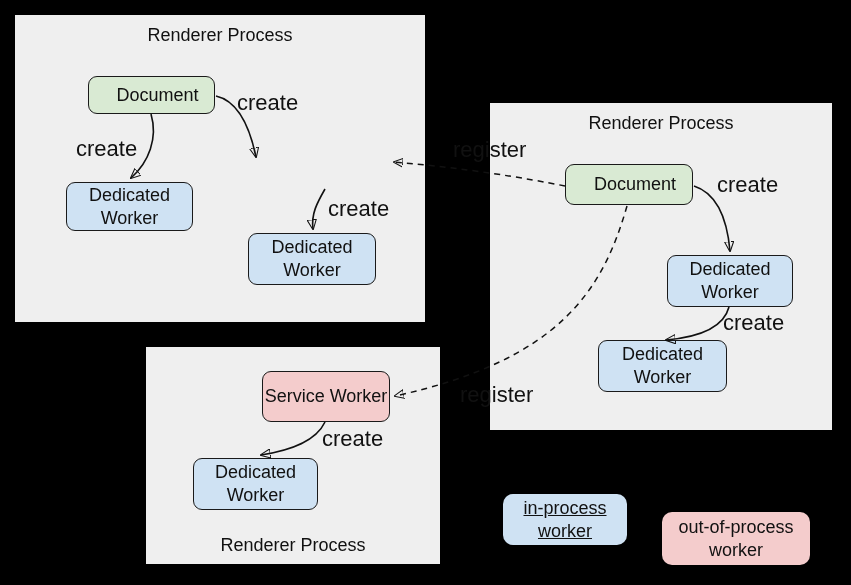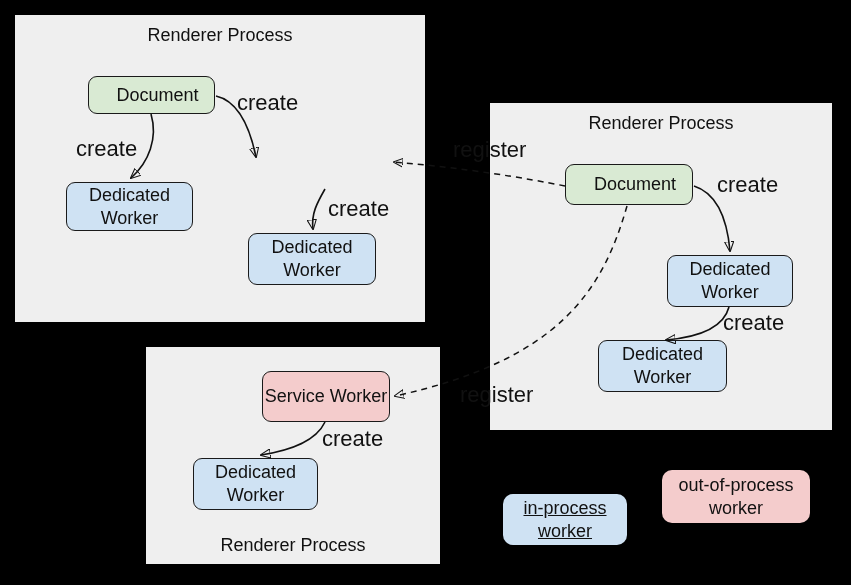"out-of-process worker" div.legend-box { top: 470px -> 512px }
